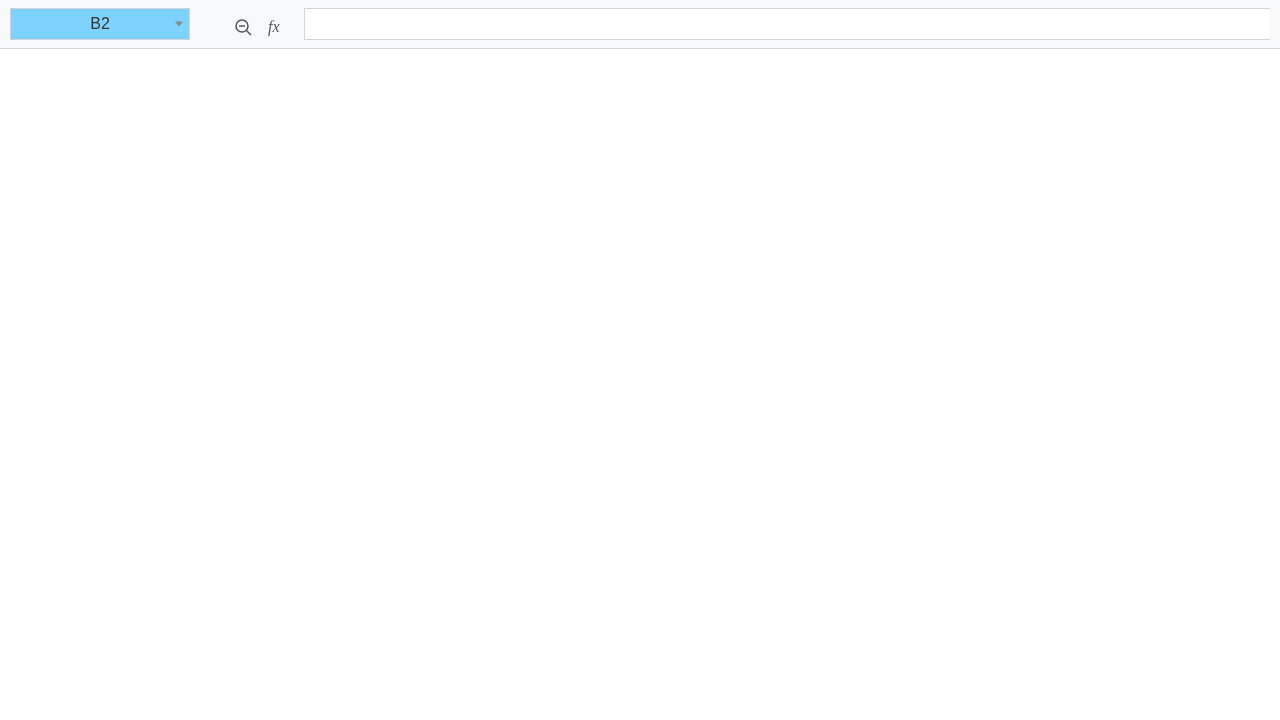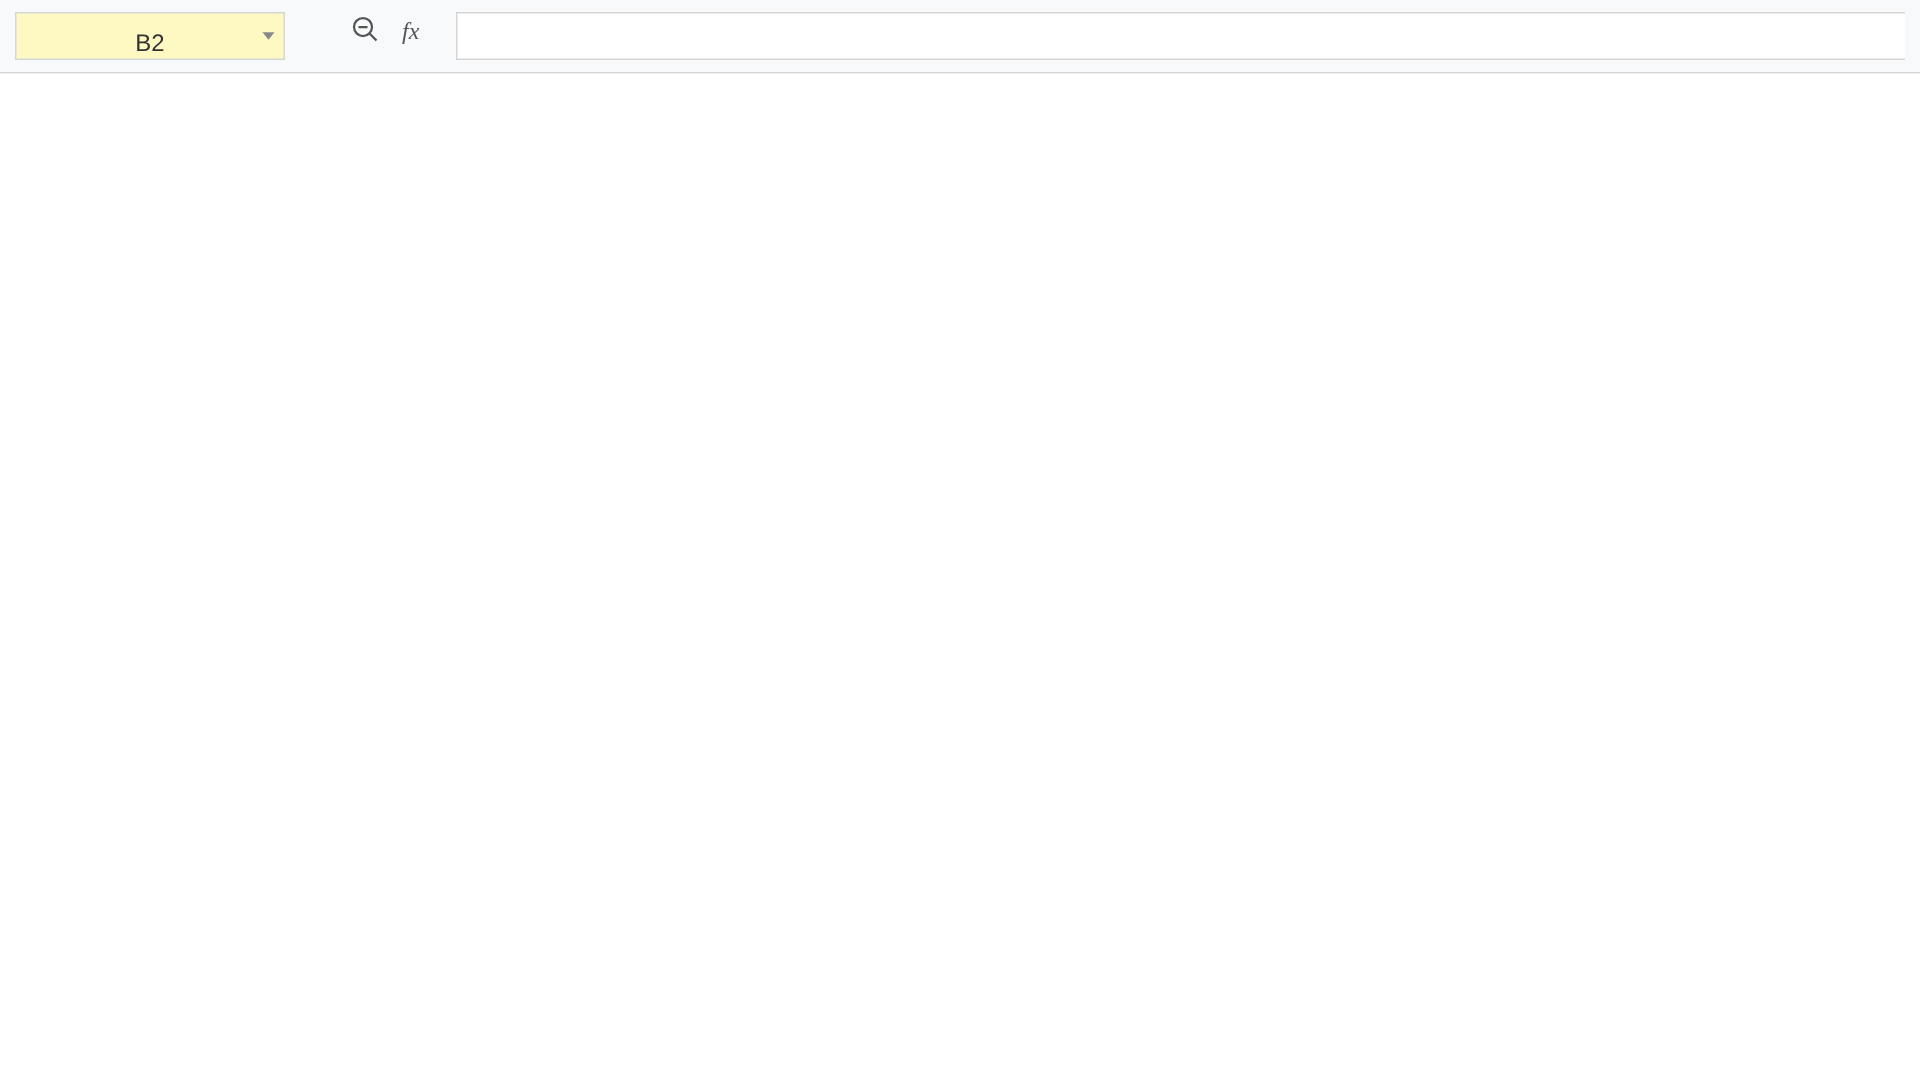"B2" .name-box { align-items: flex-end -> center; background: #fef9c3 -> #7dd3fc }
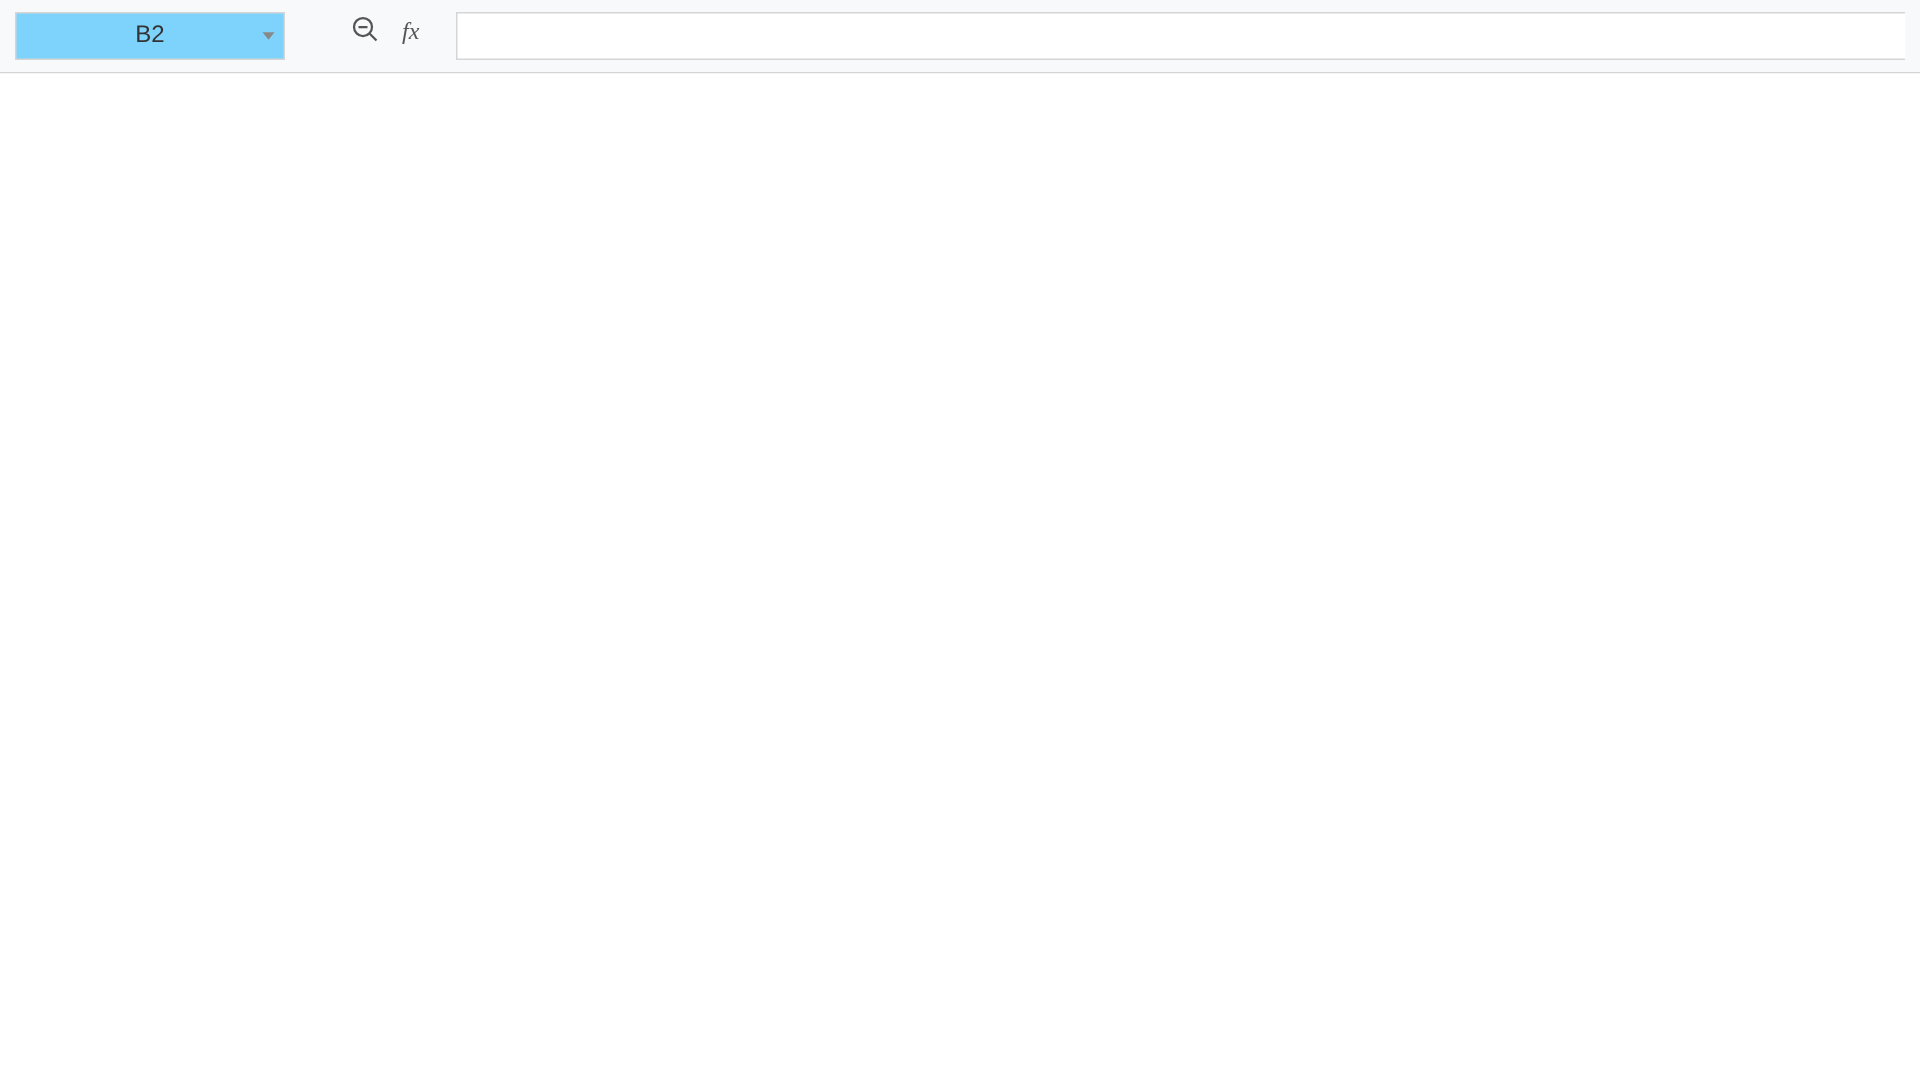"fx" .fb-icon { align-items: flex-start -> flex-end }
